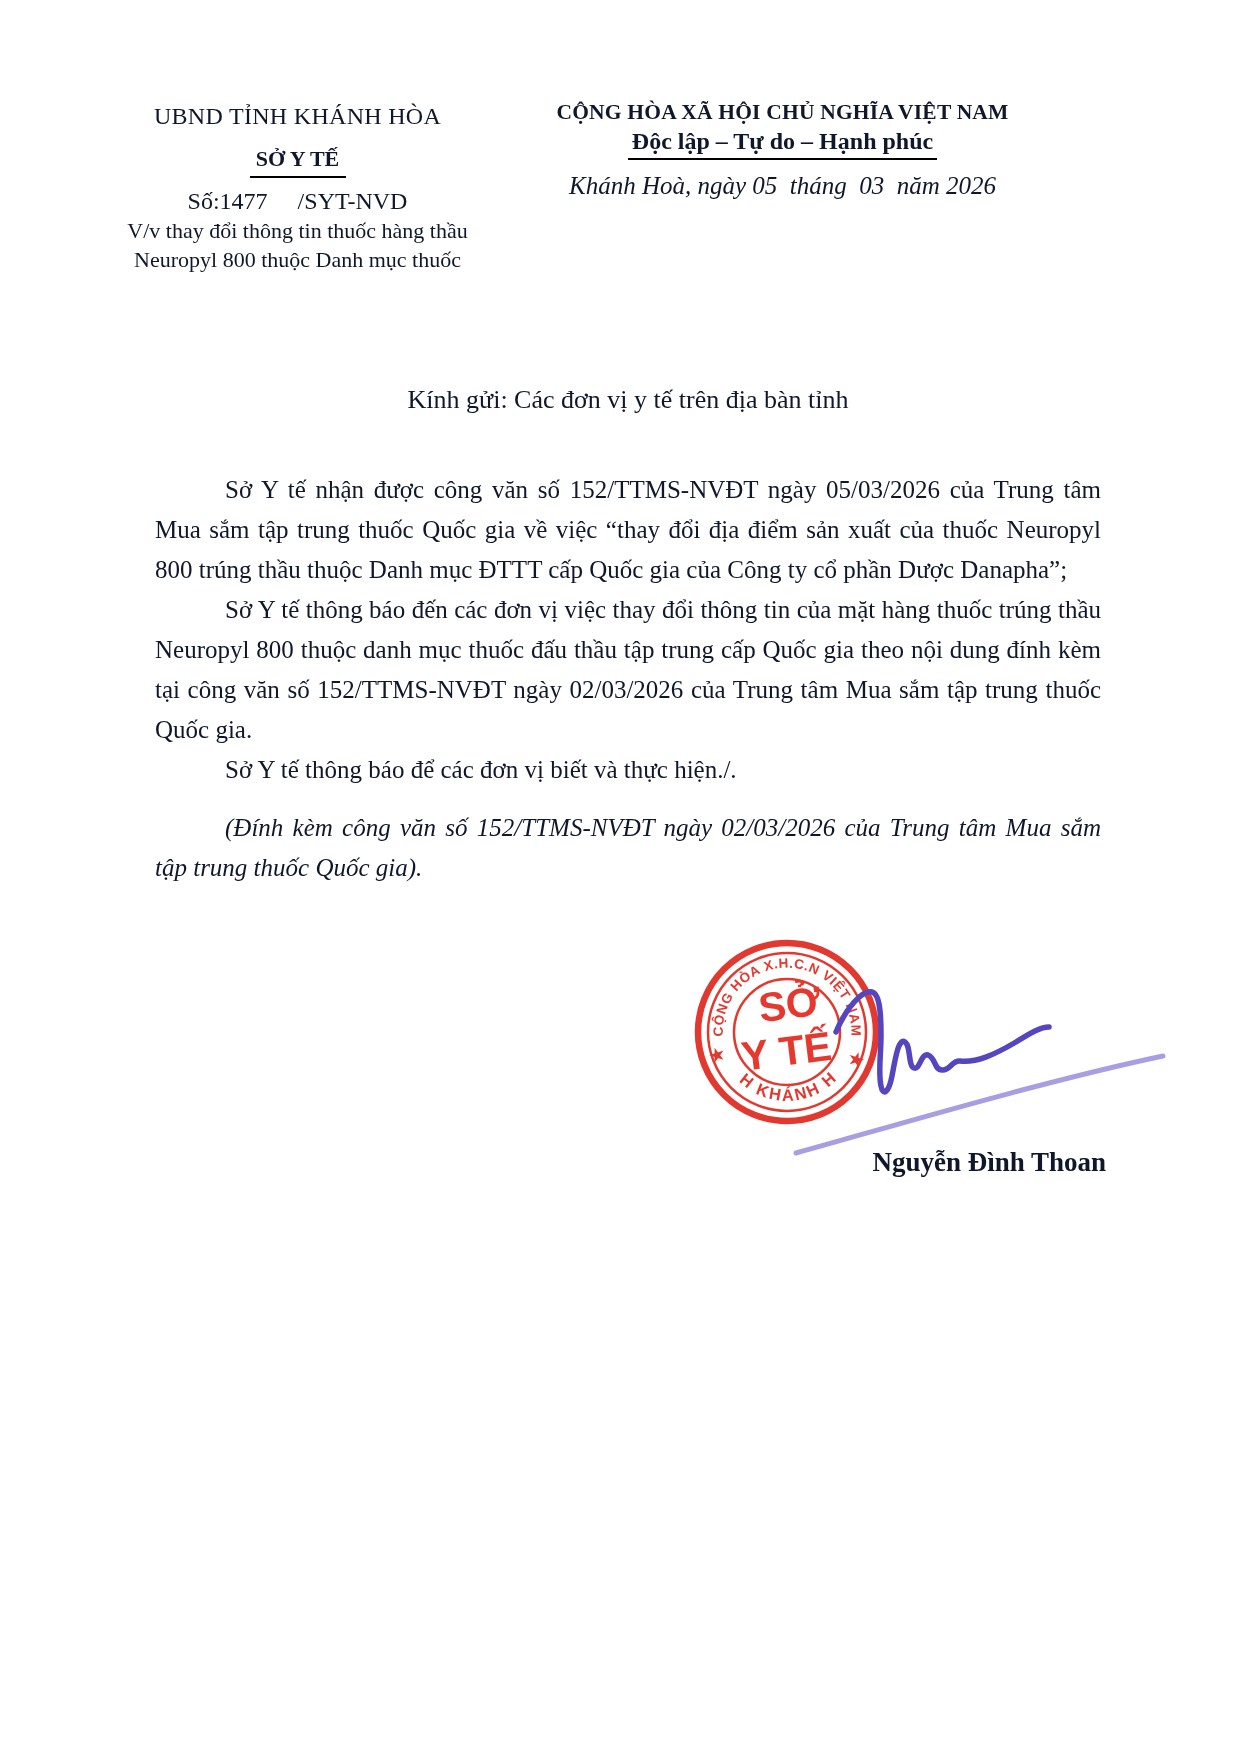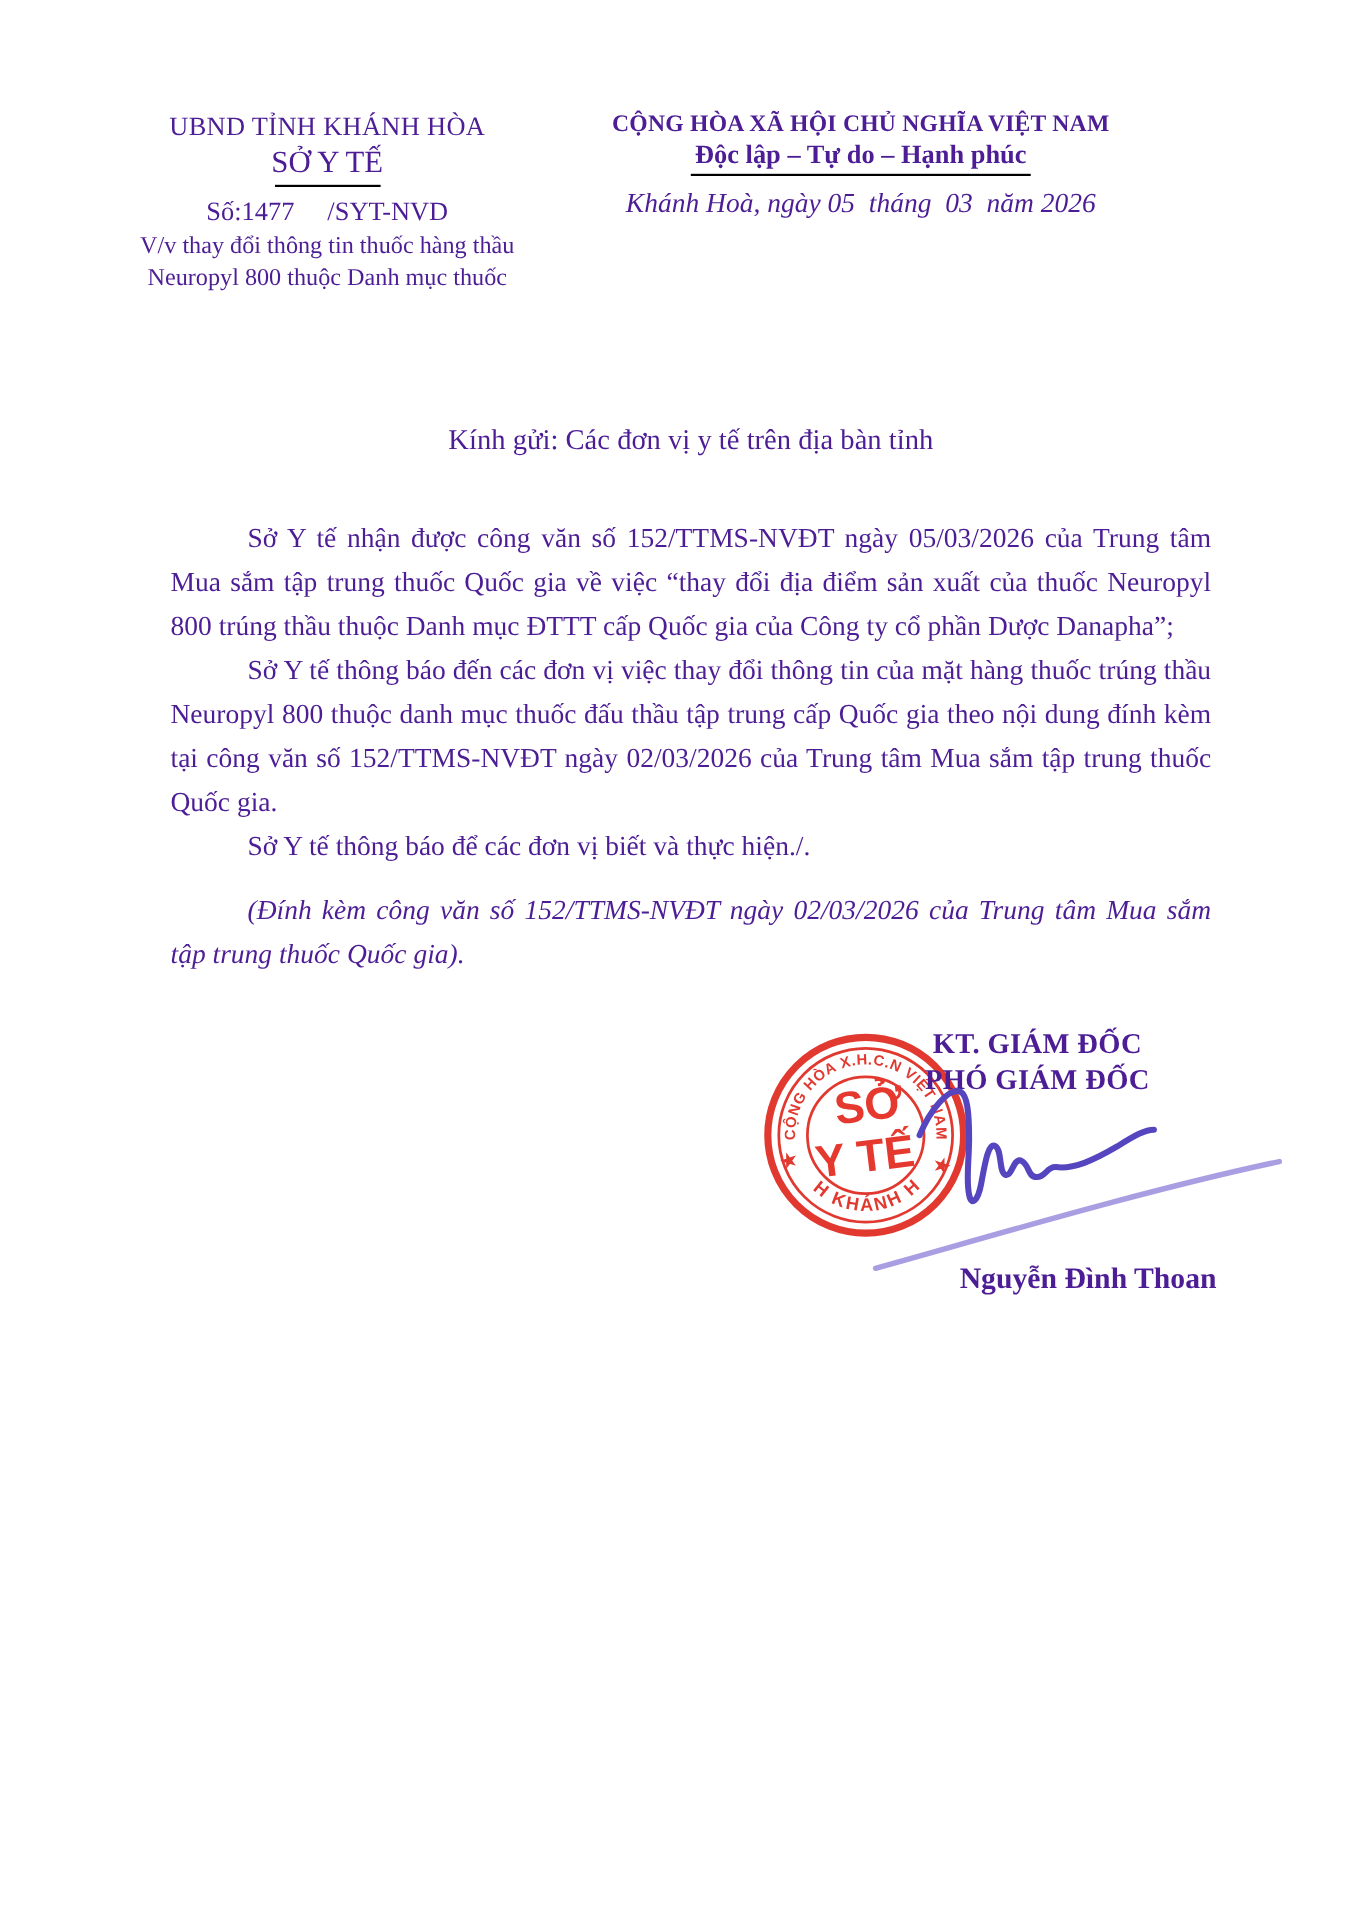"UBND TỈNH KHÁNH HÒA" .page { color: #4c1d95 -> #0f172a }
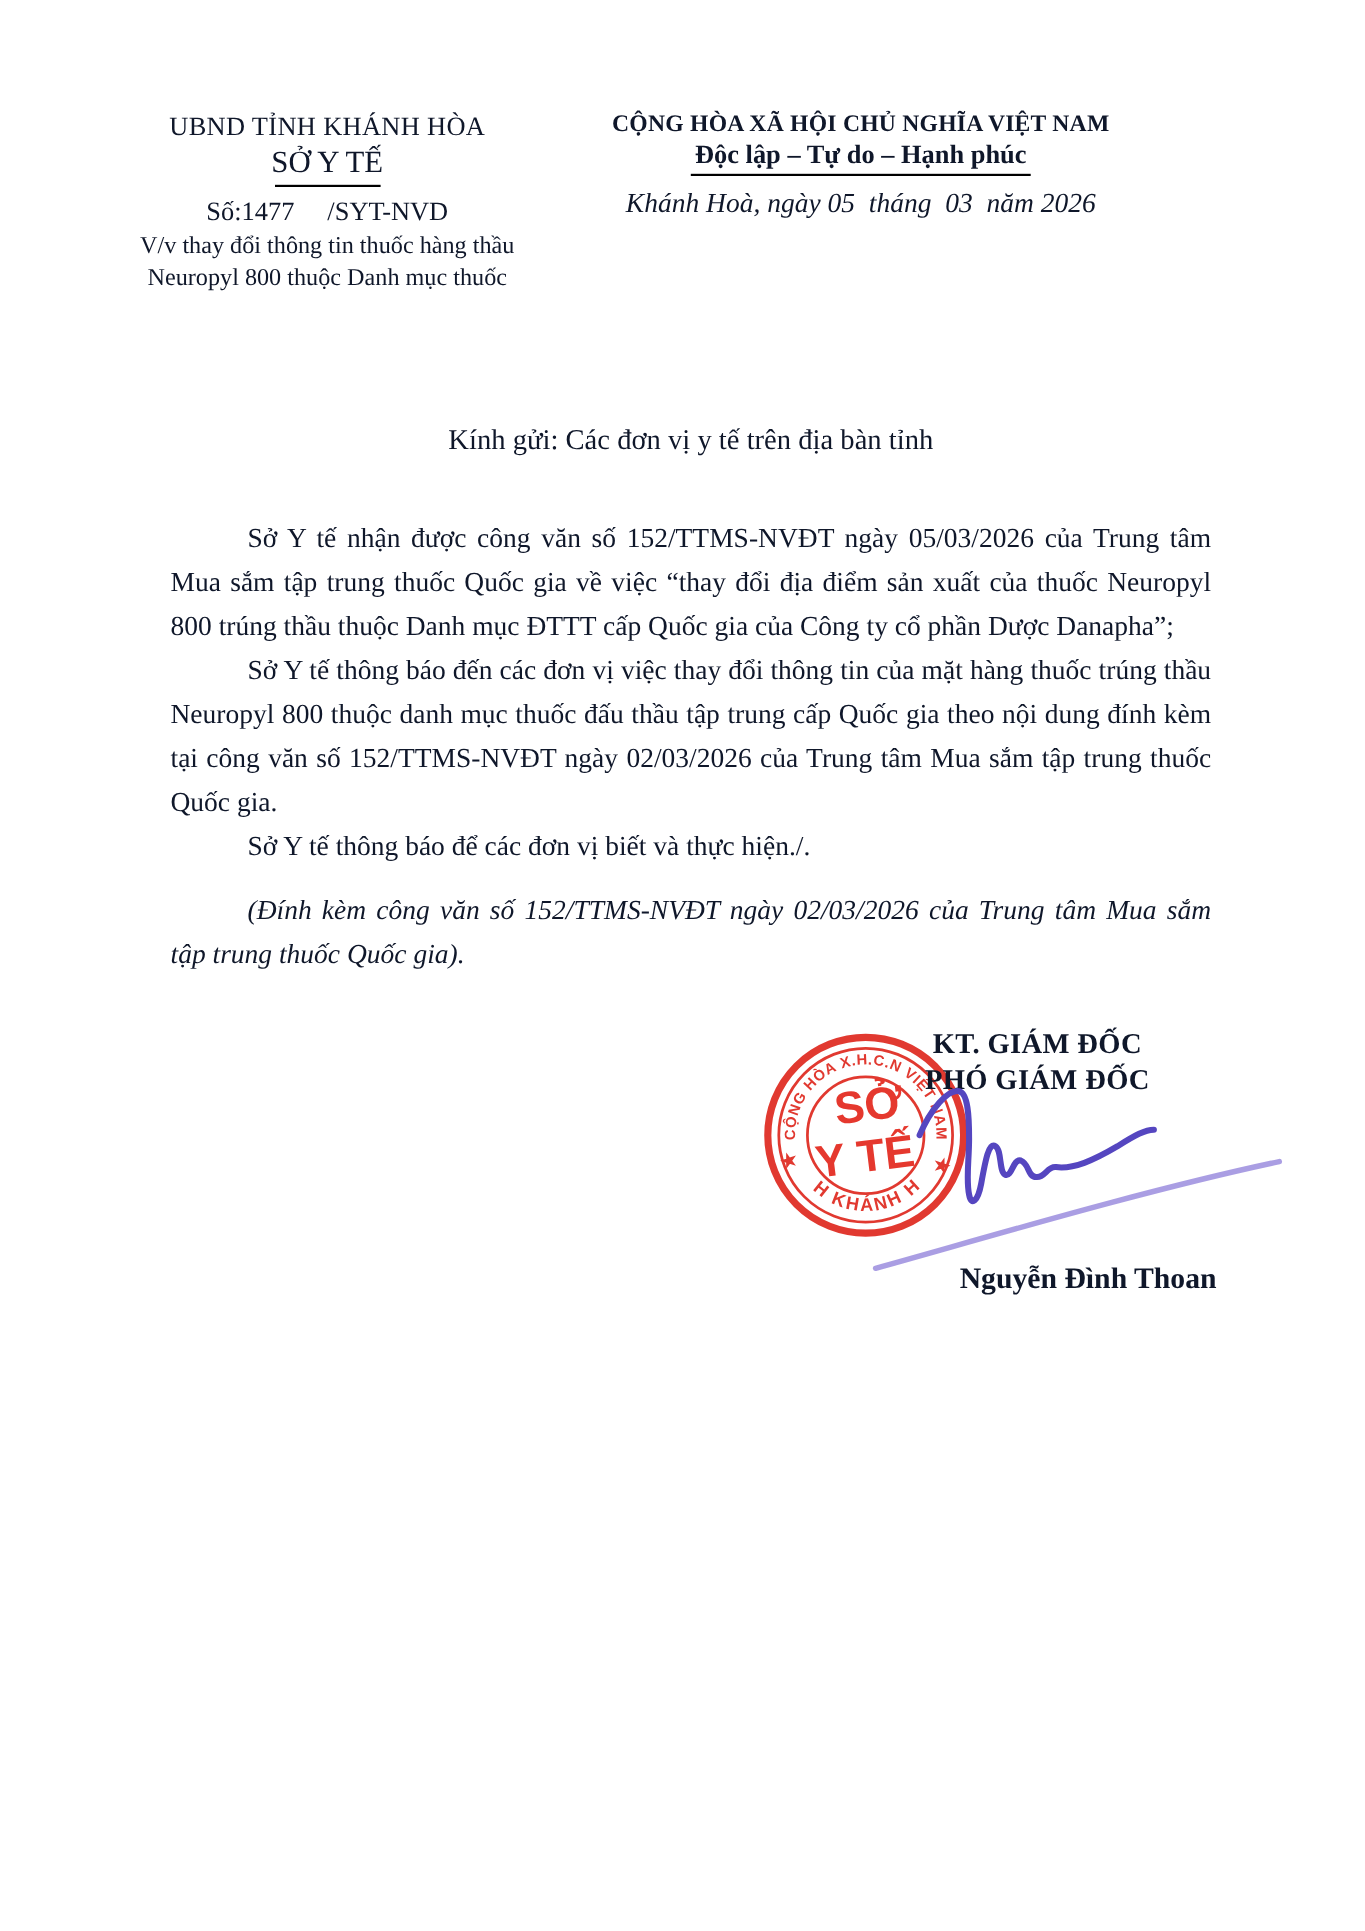"SỞ Y TẾ" .hdr-left .office { font-size: 28px -> 22px; font-weight: normal -> bold; margin-top: 2px -> 16px }
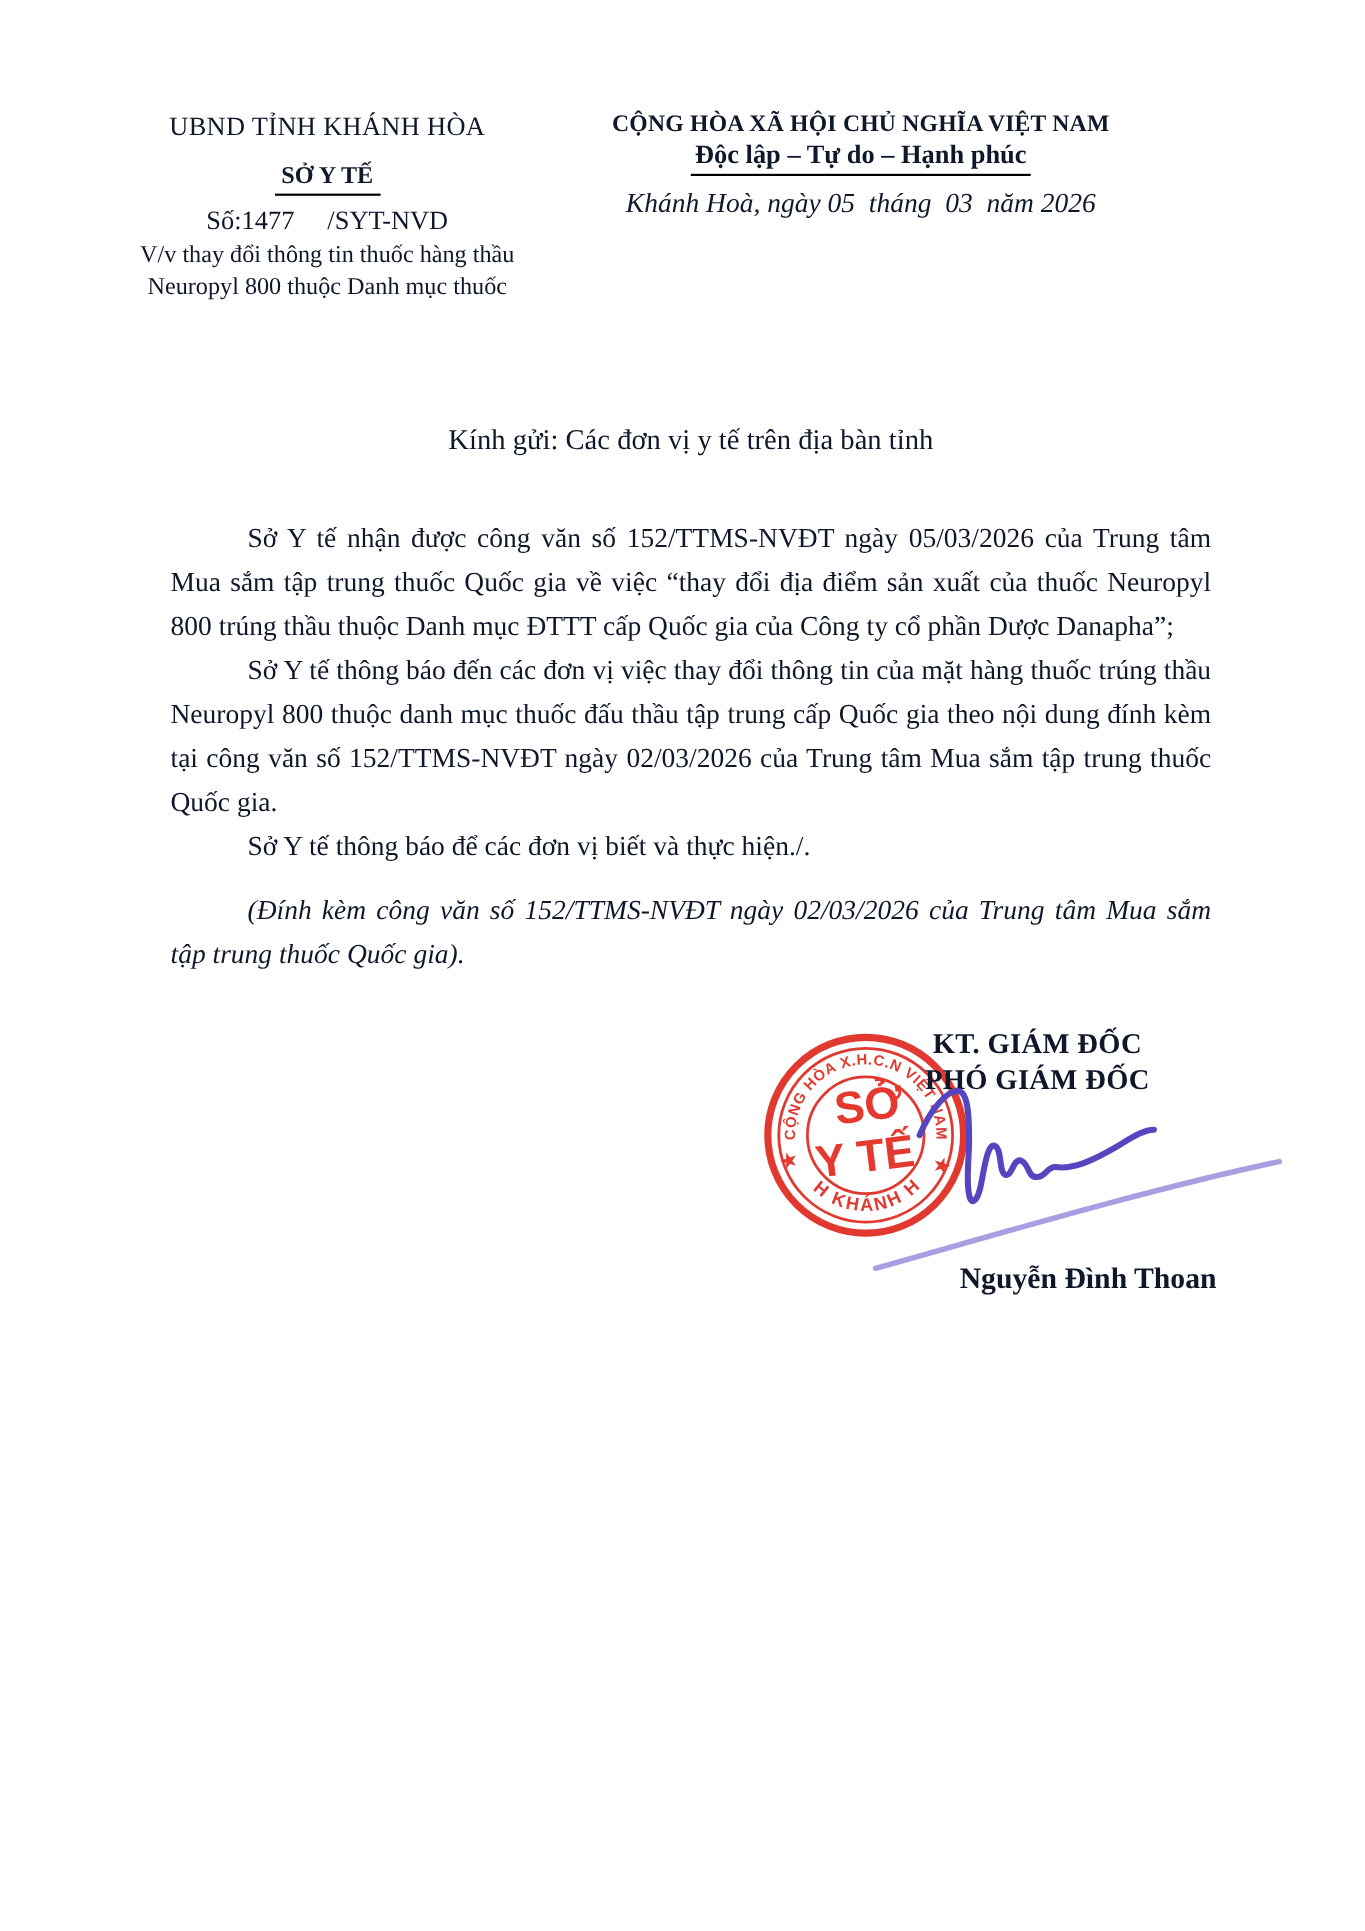"KT. GIÁM ĐỐC" div.sign-block { html: <div> <div>KT. GIÁM ĐỐC</div> <div>PHÓ GIÁM ĐỐC</div> </div> -> none }
